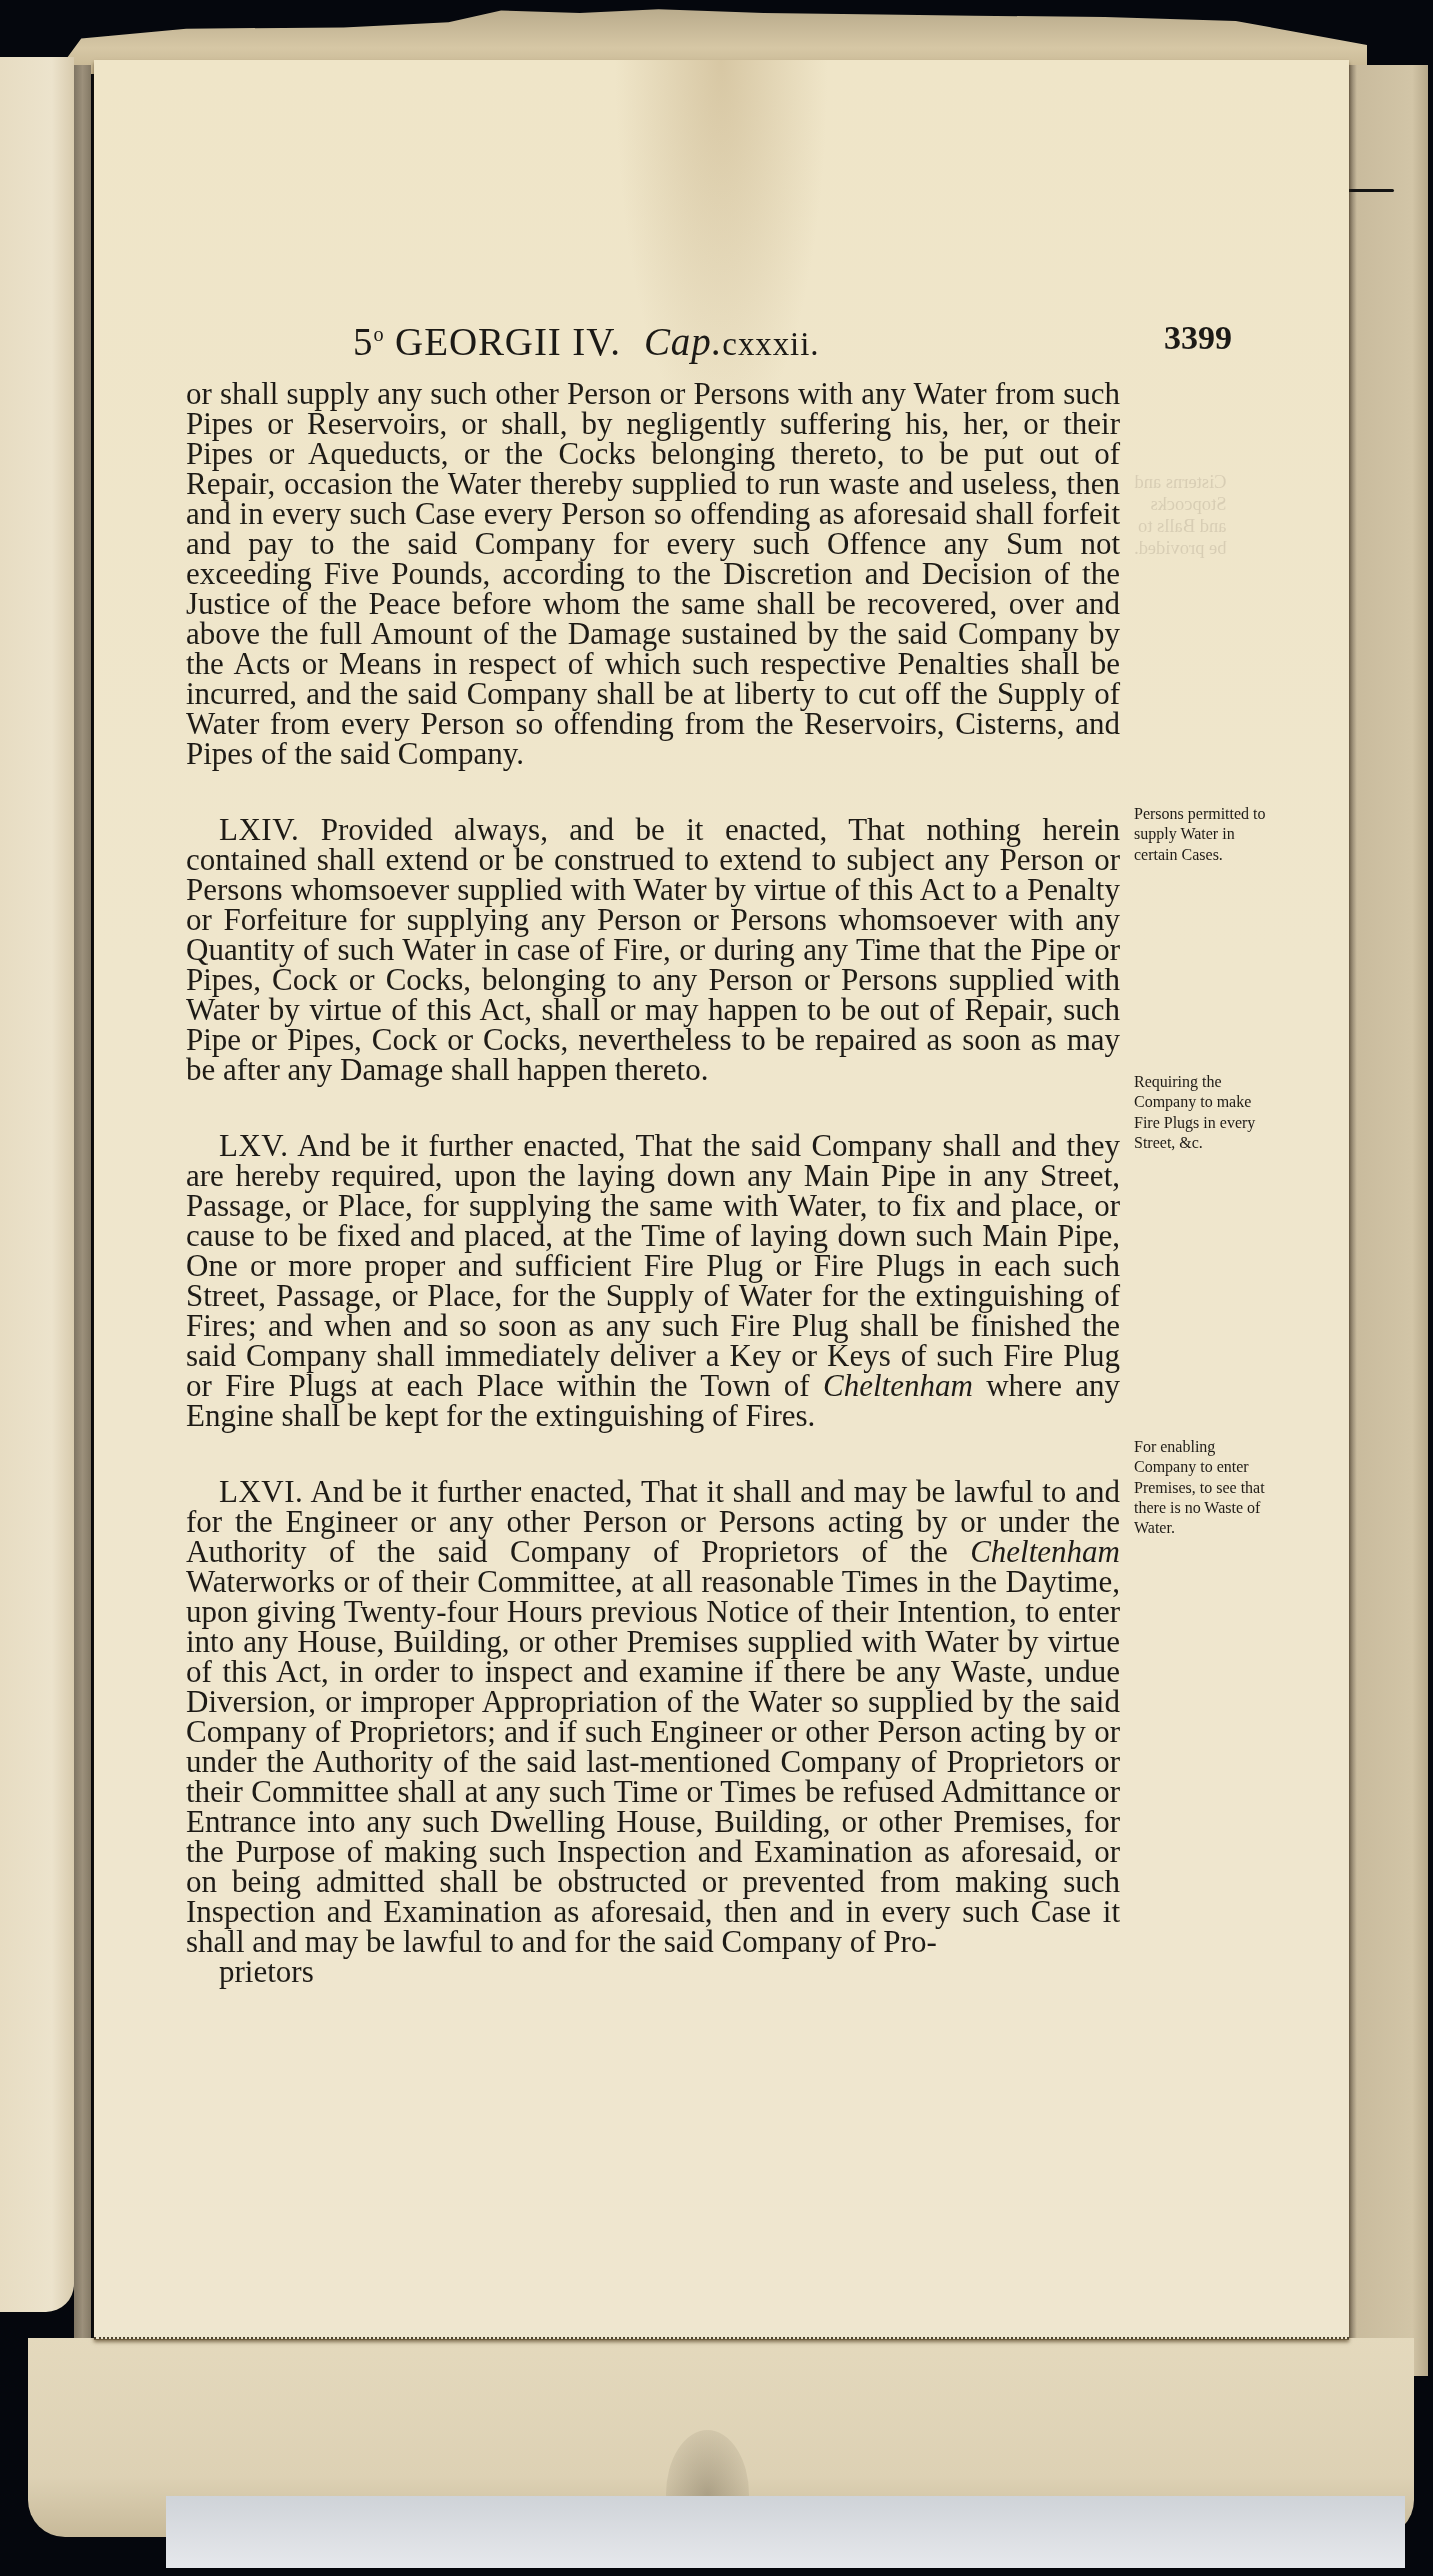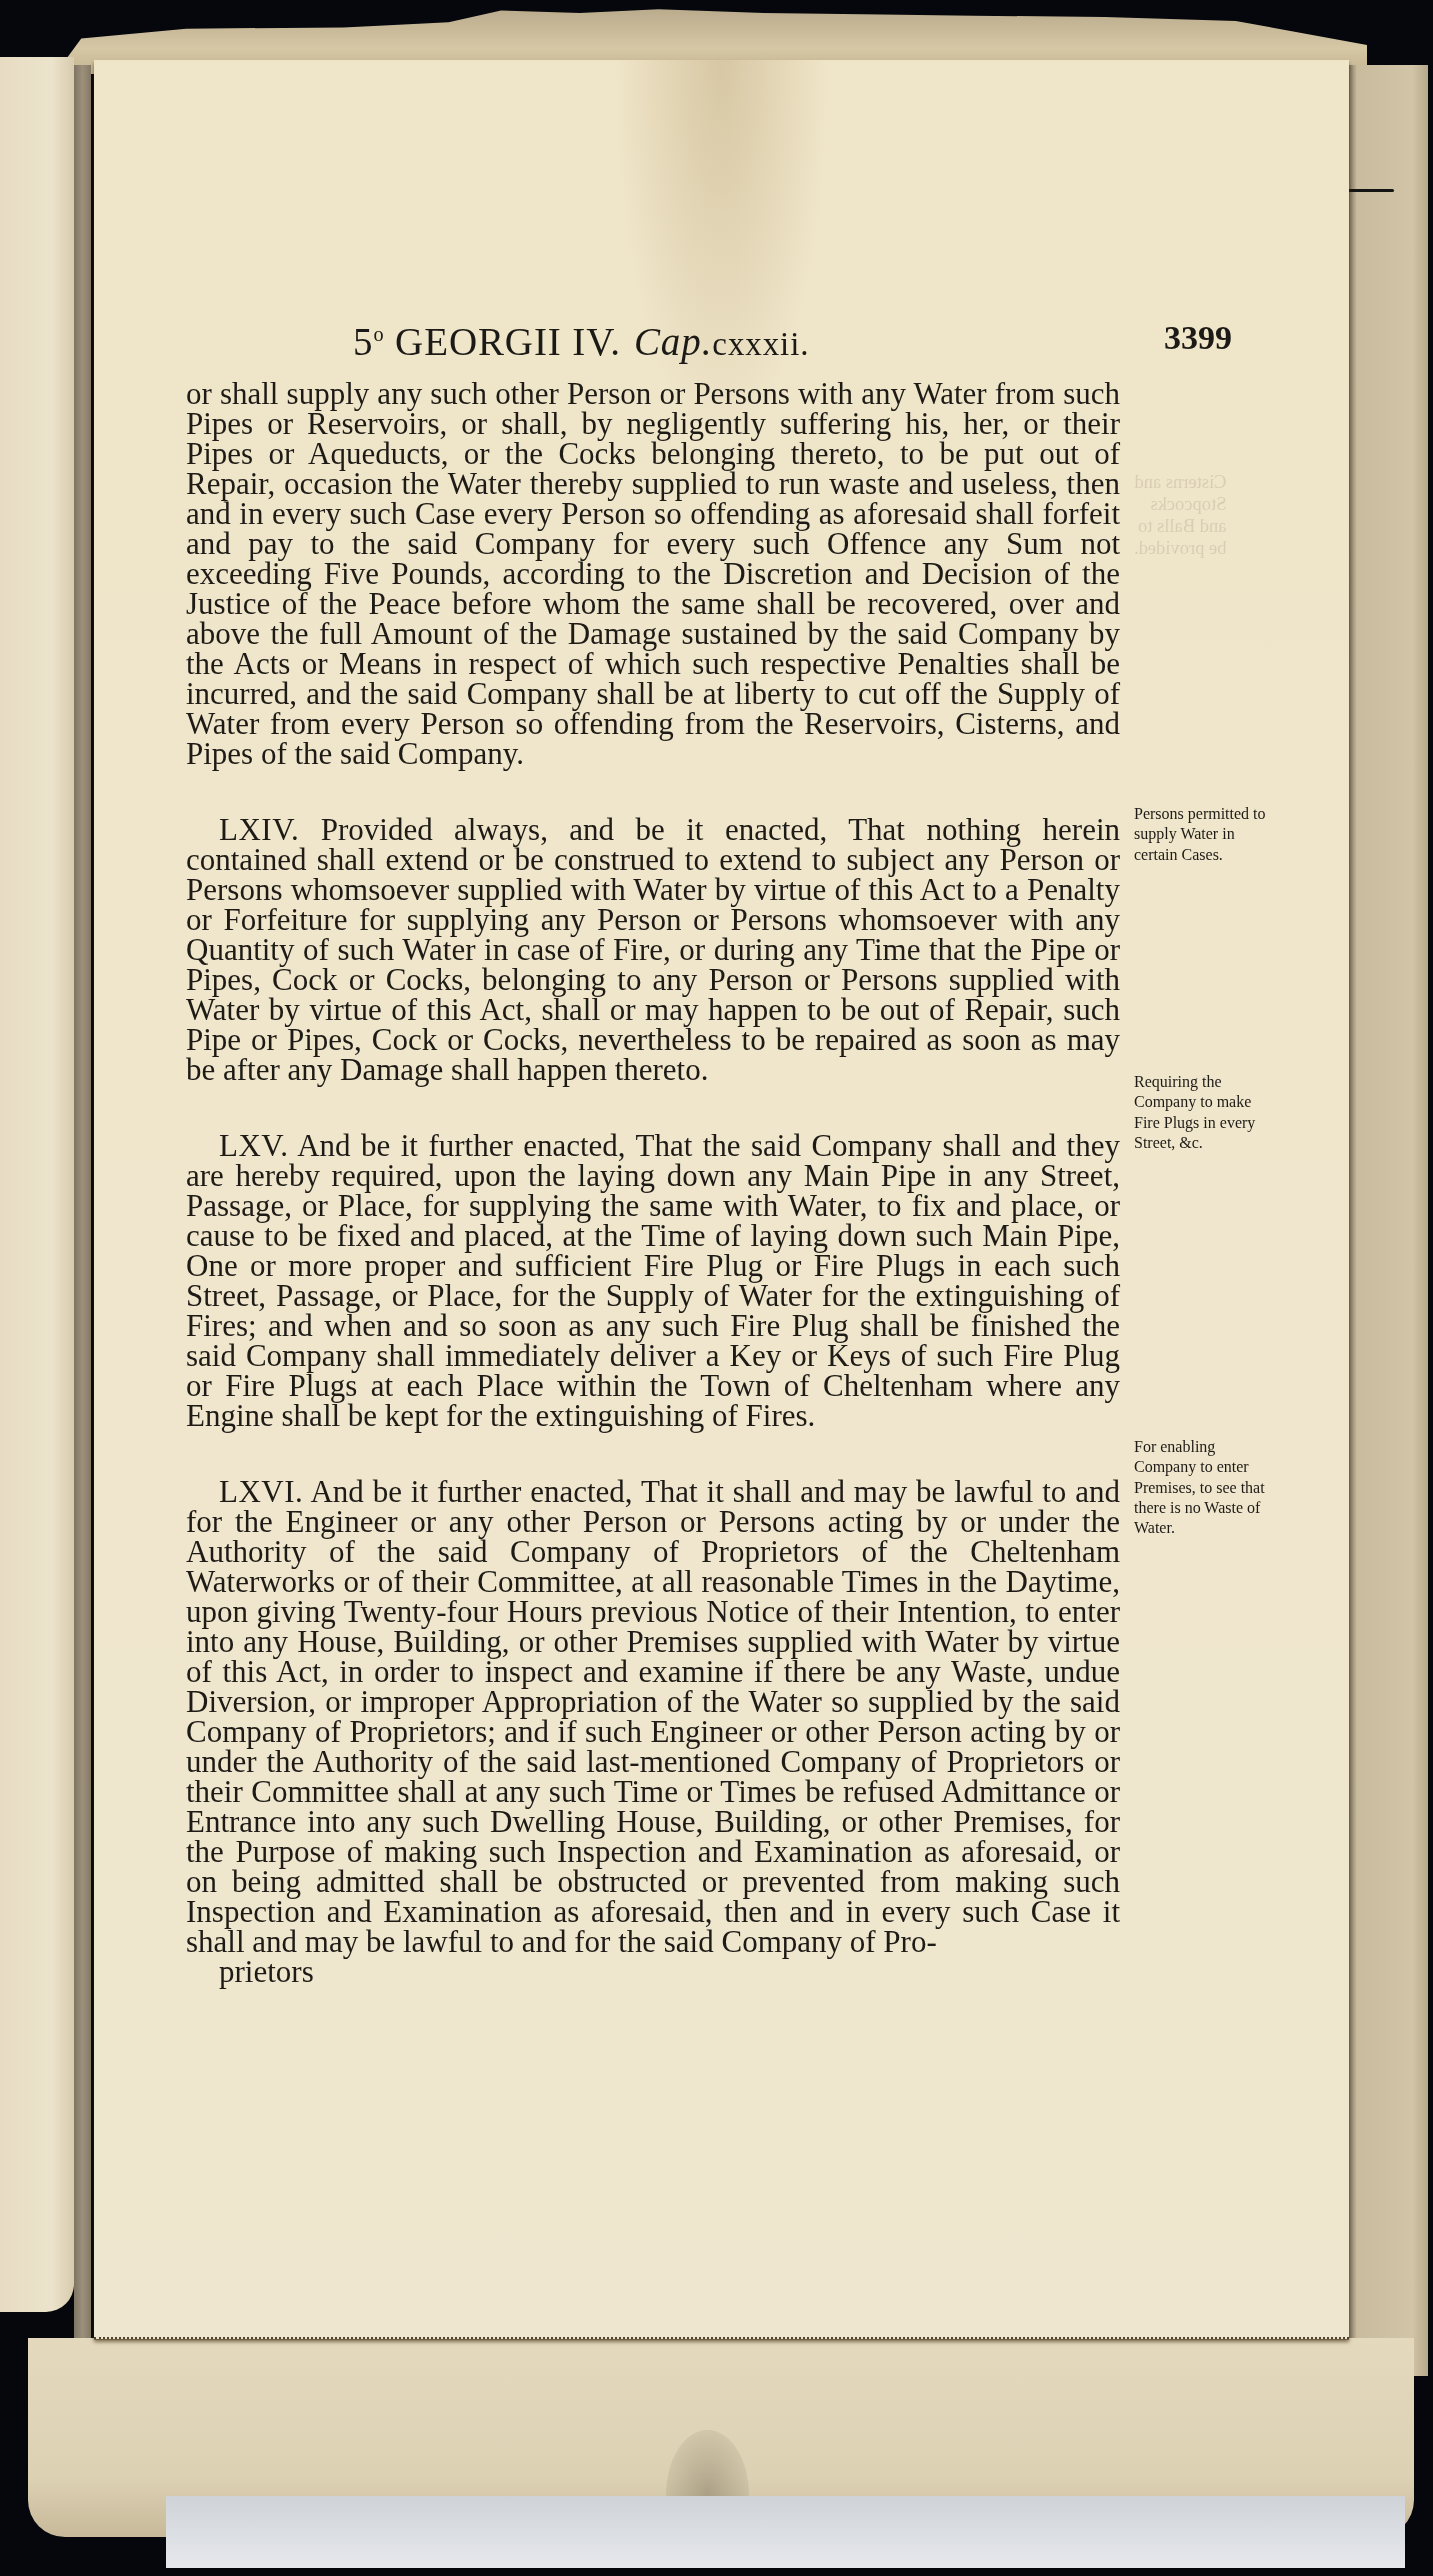"Cap." .head-title .cap-word { margin-left: 13px -> 23px }
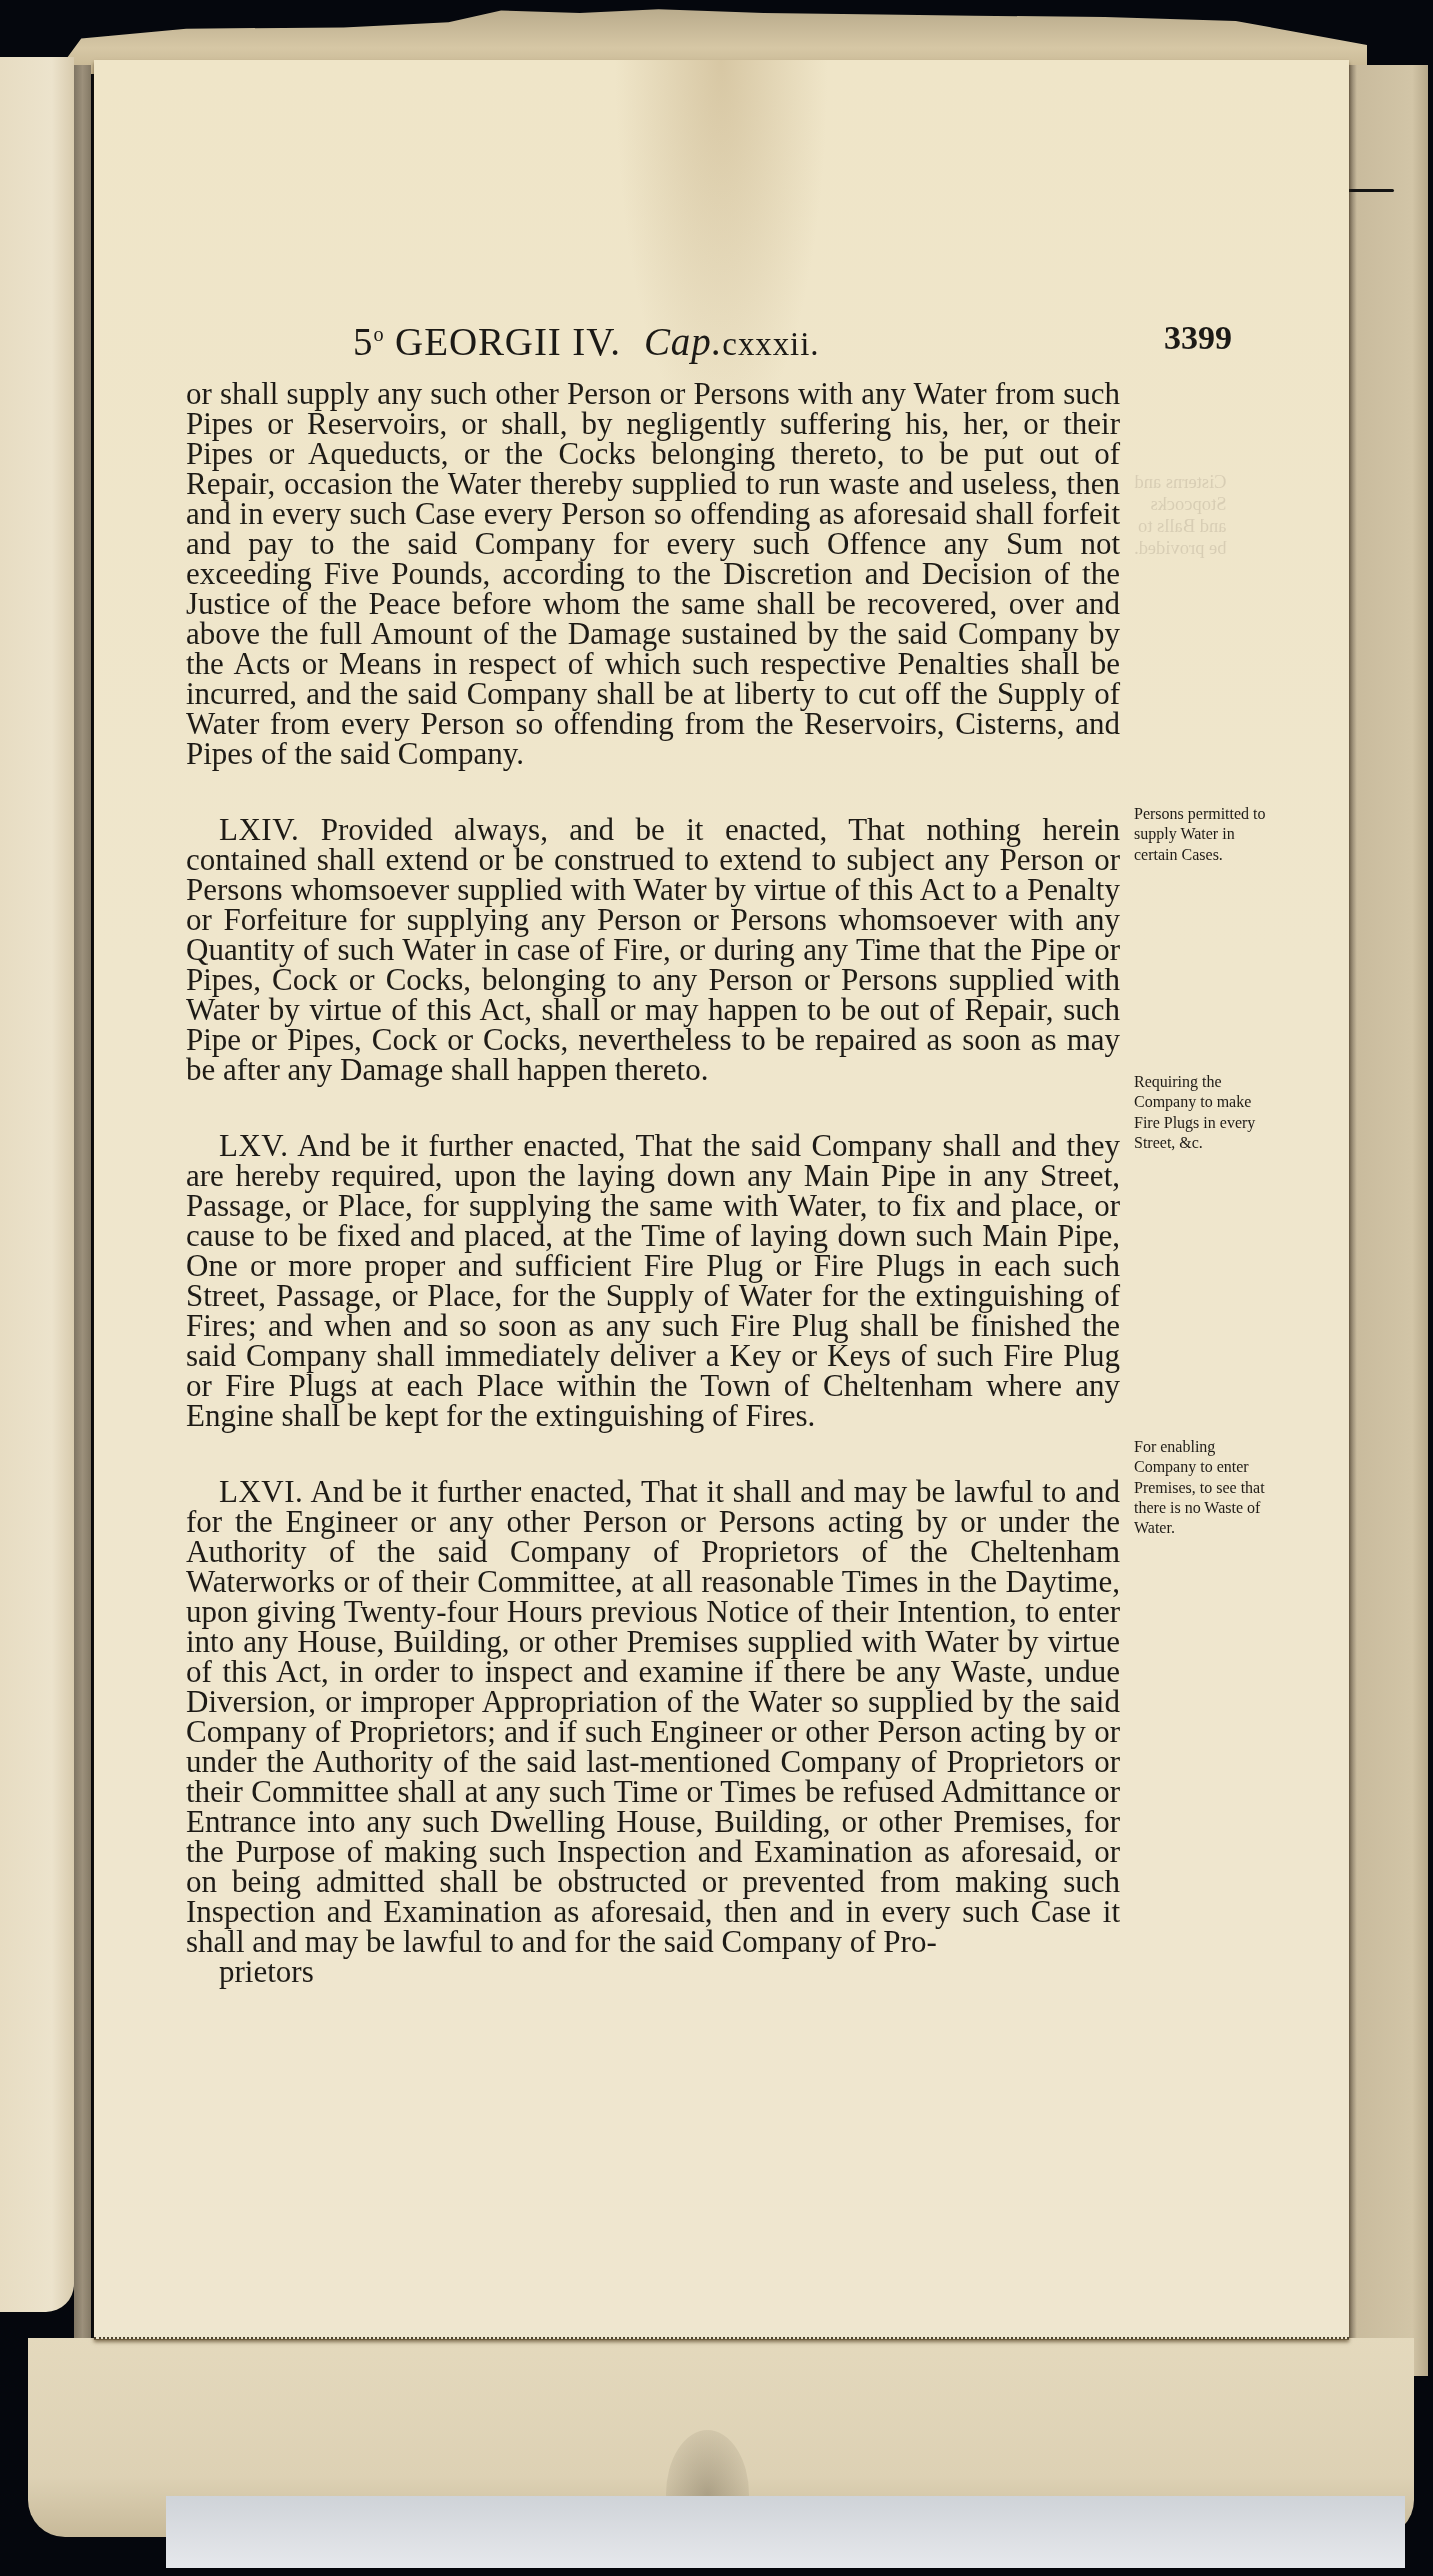"Cheltenham" .it { font-style: none -> italic }
